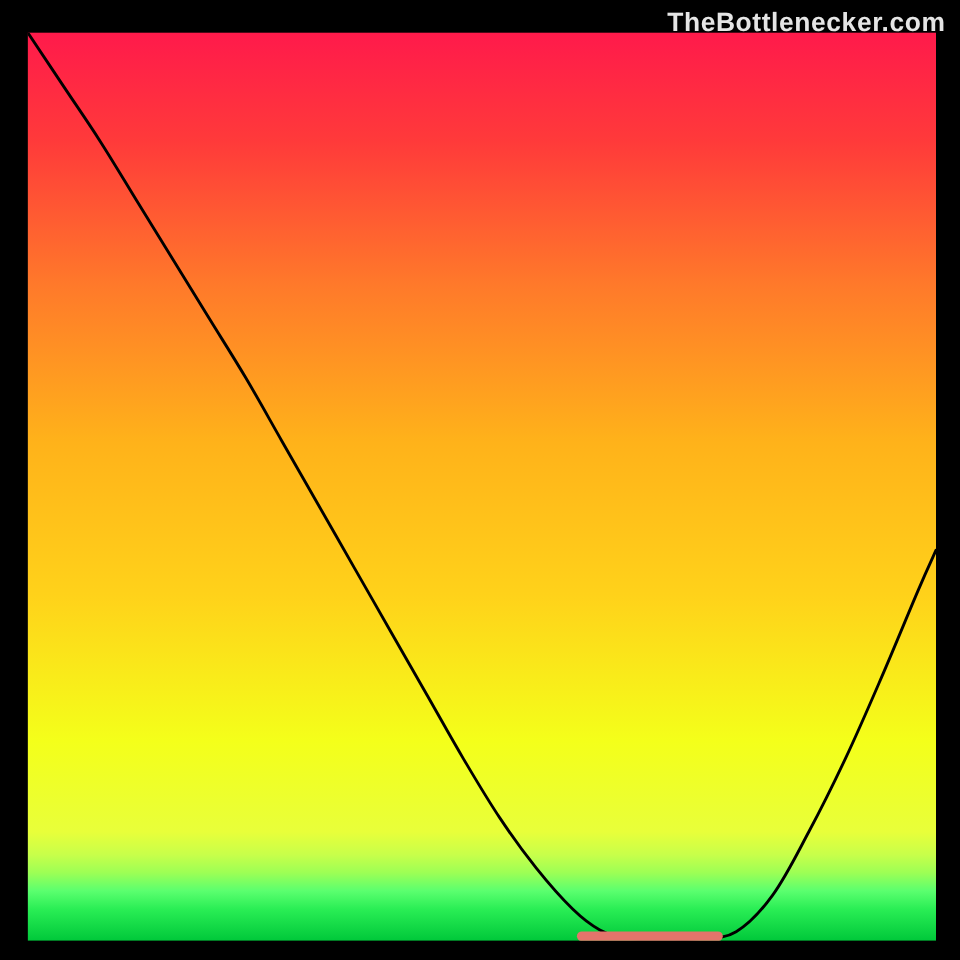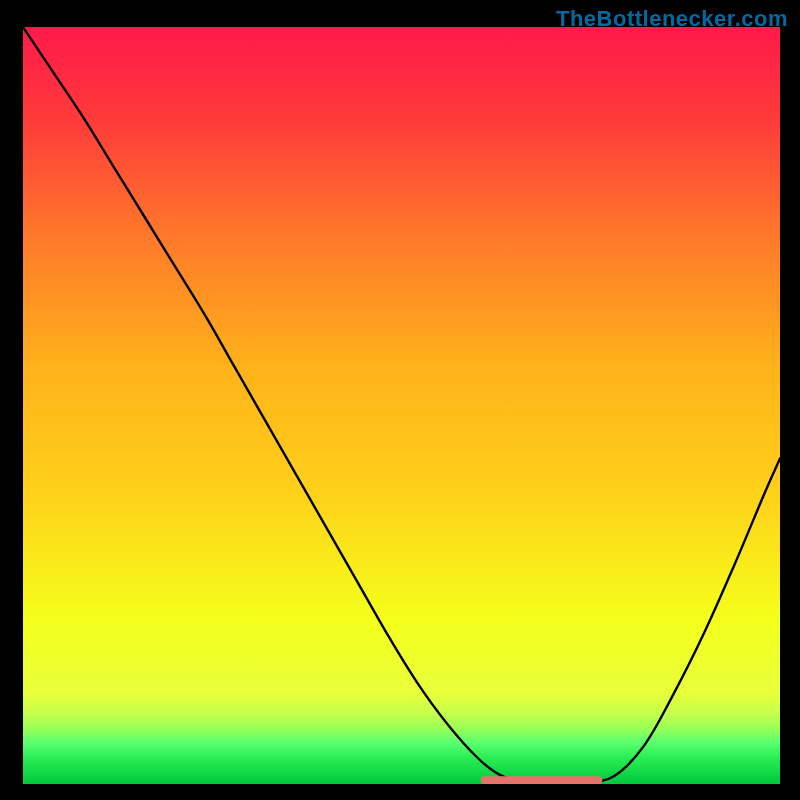"TheBottlenecker.com" .watermark { color: #0369a1 -> #e5e5e5 }
